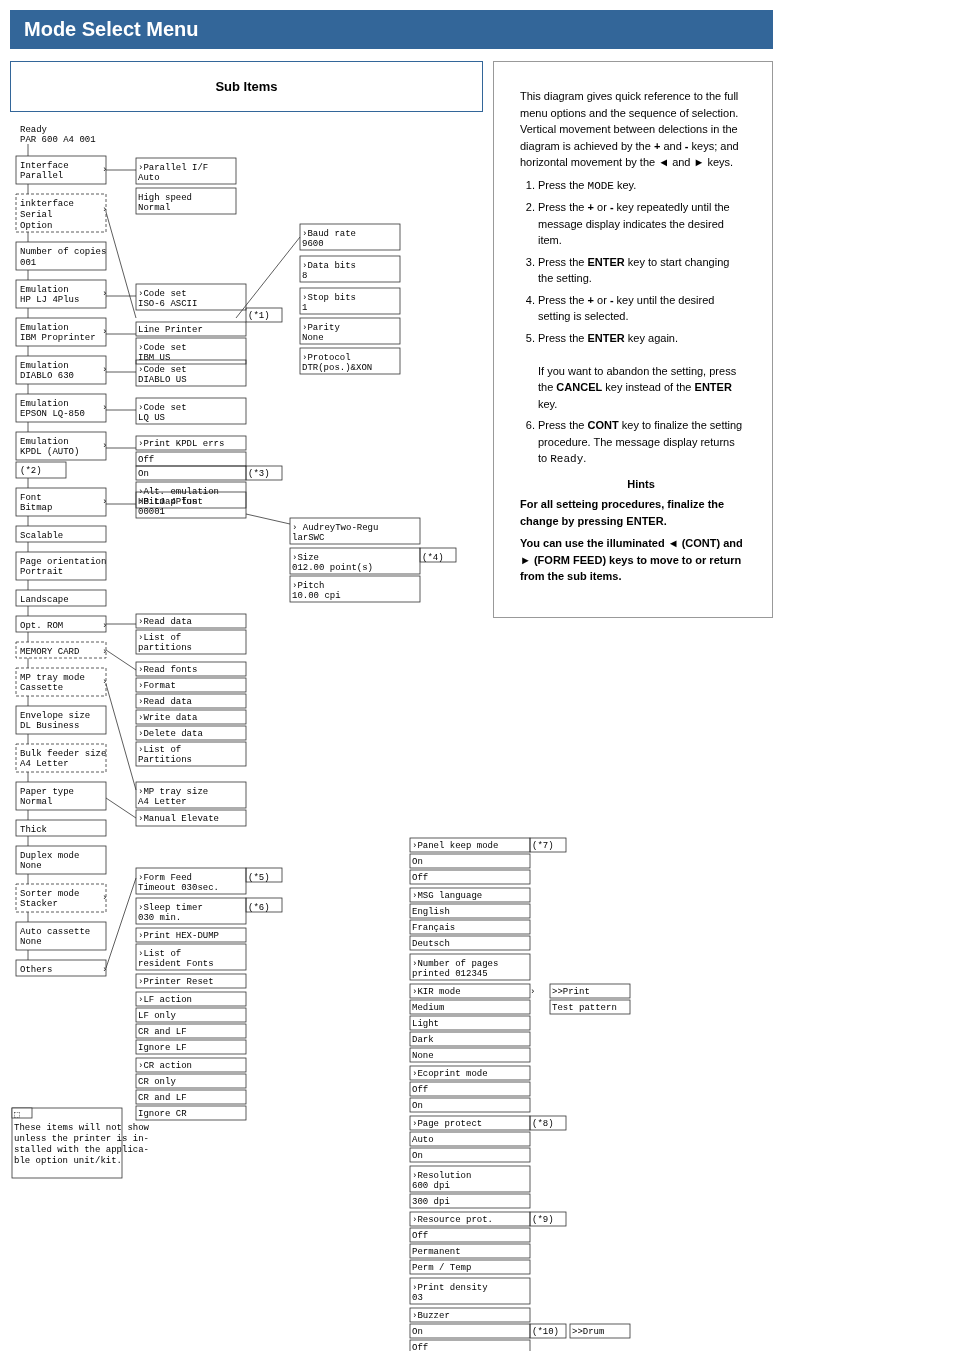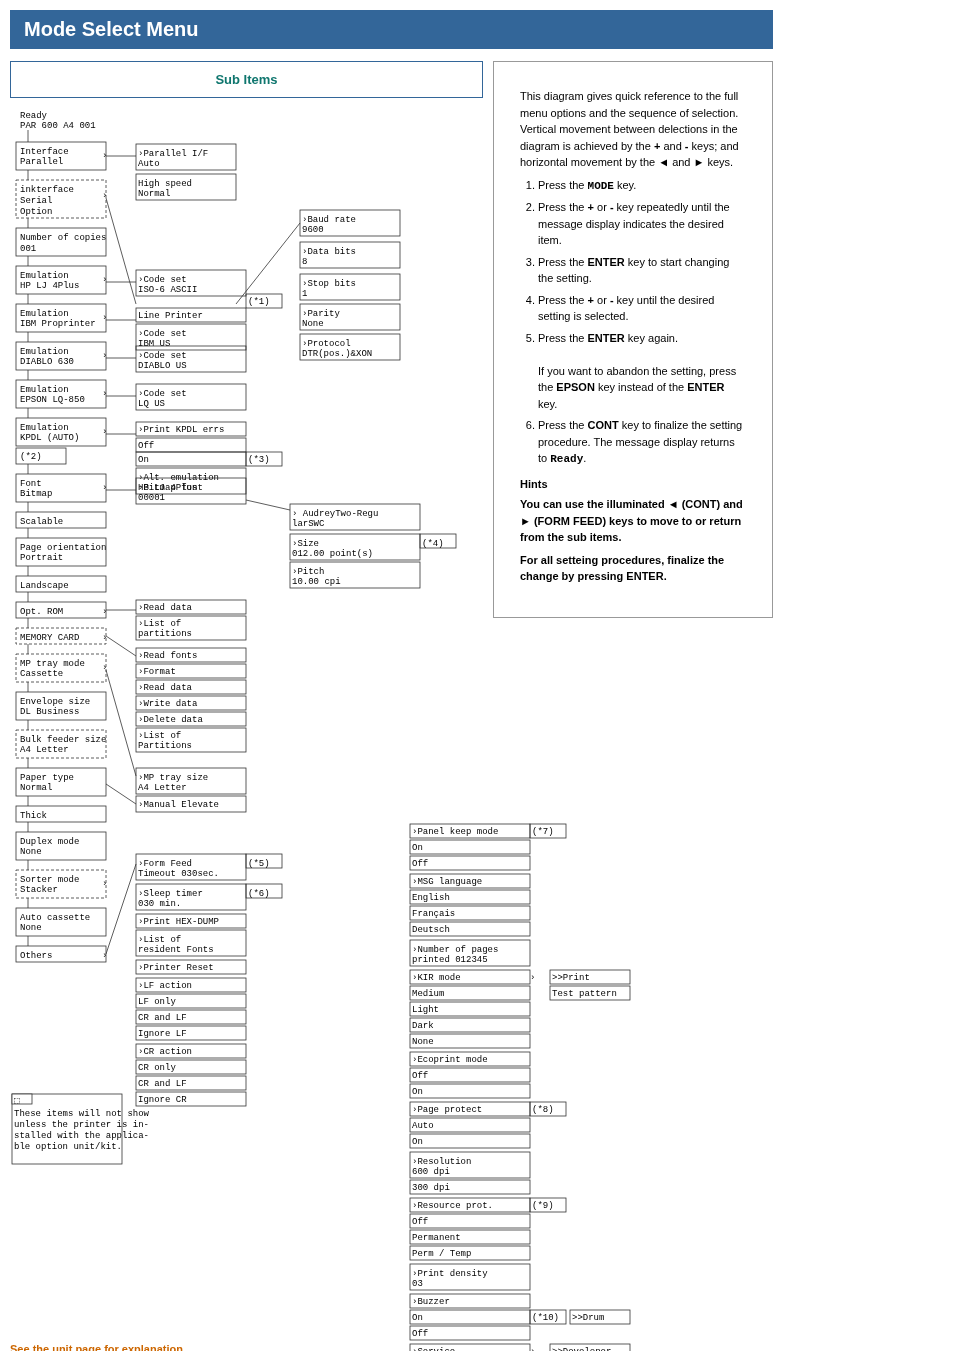"Sub Items" .sub-items-label { color: #0f766e -> #000000; padding: 10px -> 17px }
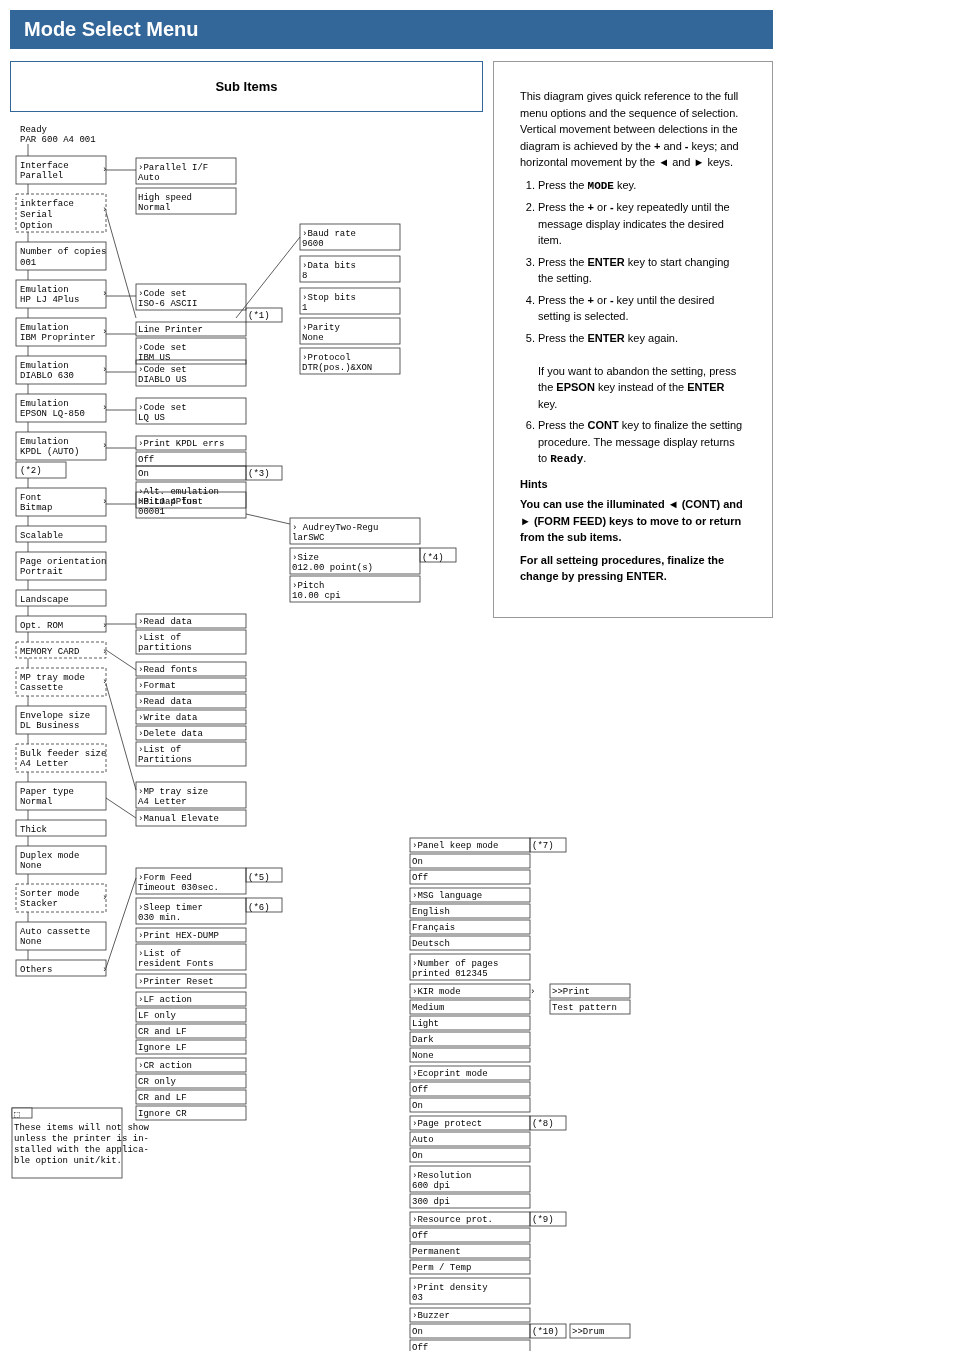"MODE" code { font-weight: bold -> normal }
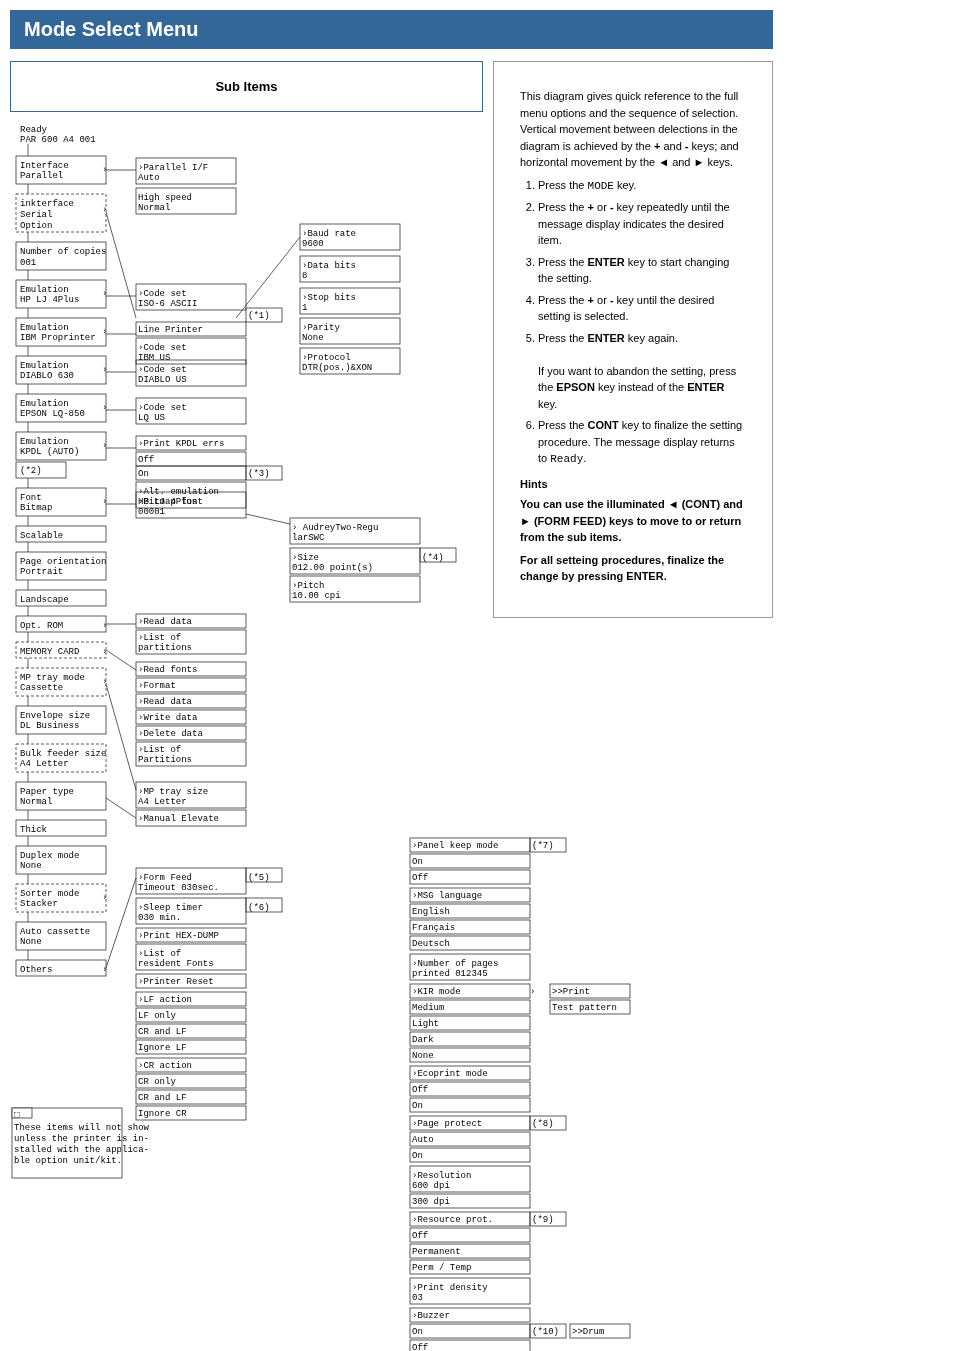"EPSON" b { text: EPSON -> CANCEL }
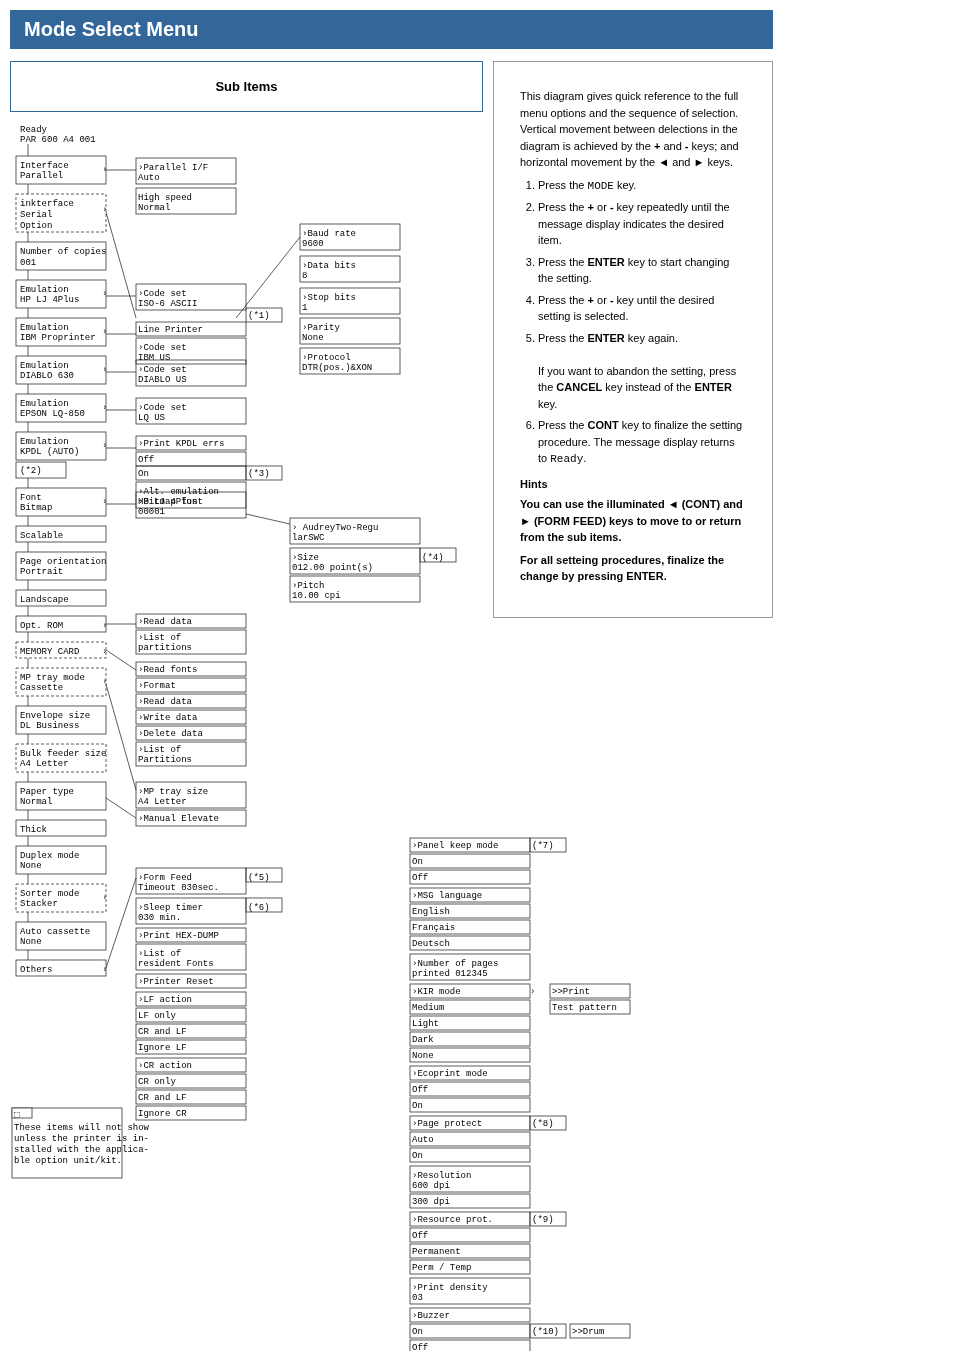"Hints" .right-panel-box .hints-title { margin: 8px 0 4px 0 -> 8px 0 4px 16px; text-align: none -> center }
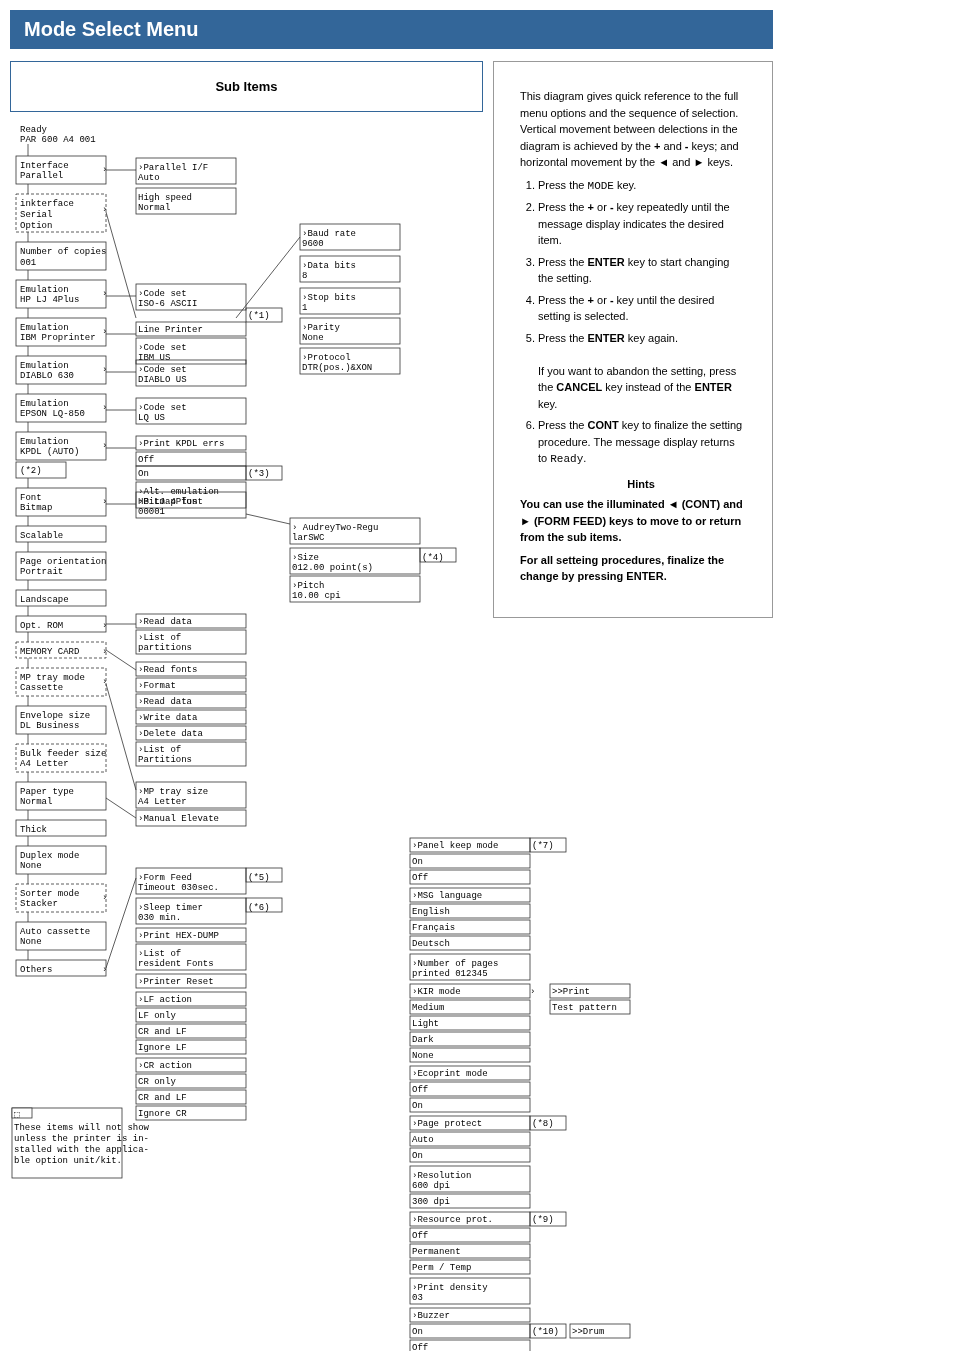"You can use the illuminated" p.hints-text { order: before "For all setteing procedures, finalize" -> after "For all setteing procedures, finalize" }
